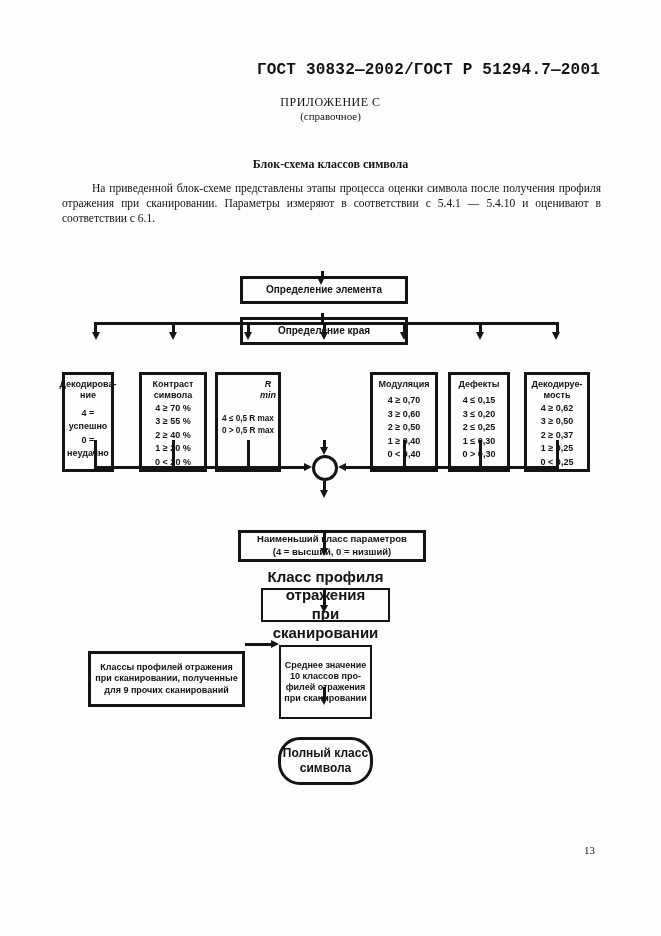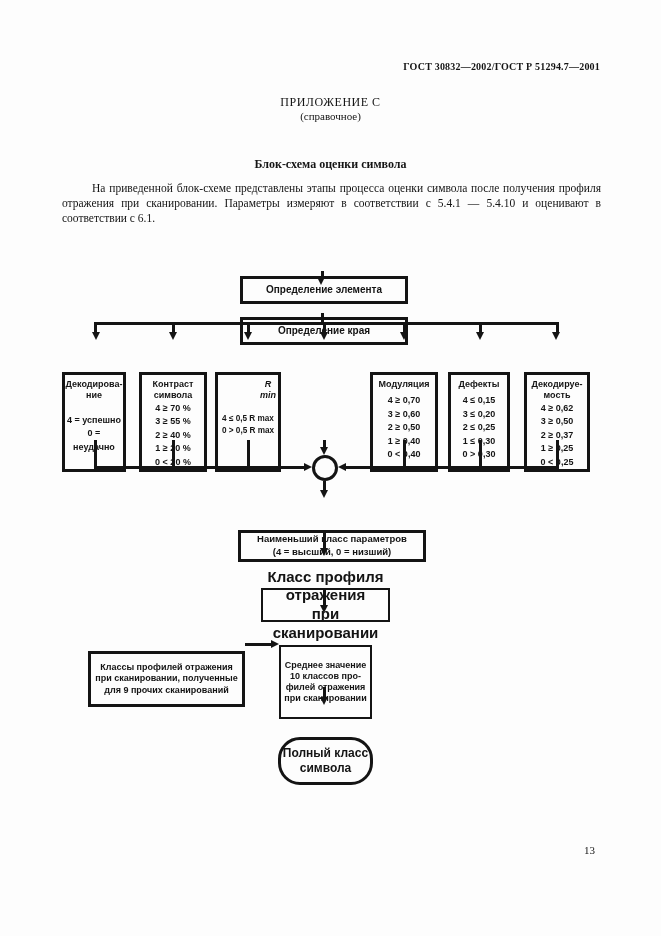"ГОСТ 30832—2002/ГОСТ Р 51294.7—2001" .hdr { font-family: none -> Liberation Mono, monospace; font-size: 10px -> 16px }
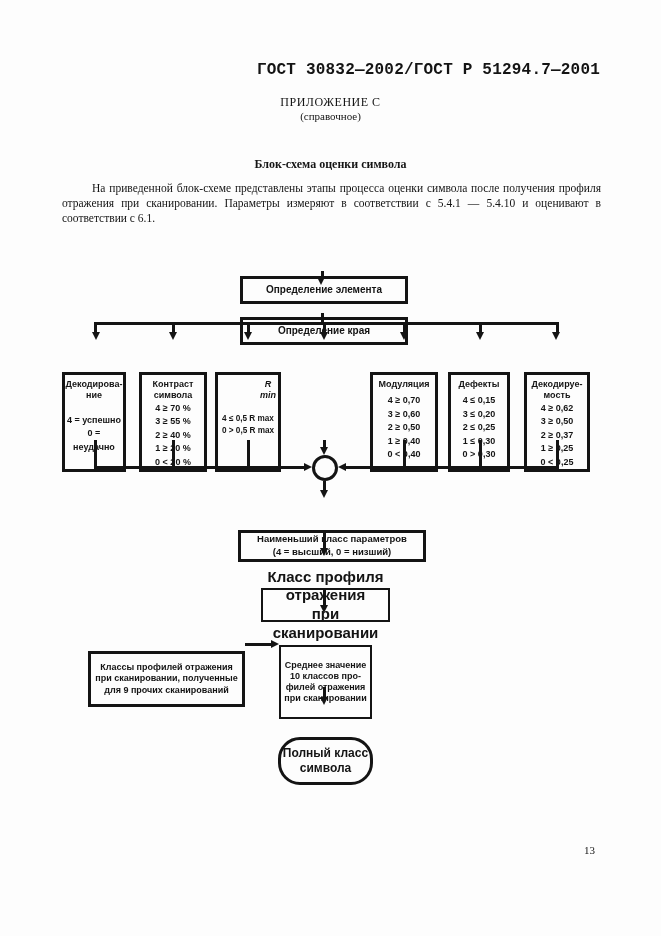"Блок-схема оценки символа" div.centered { text: оценки -> классов }
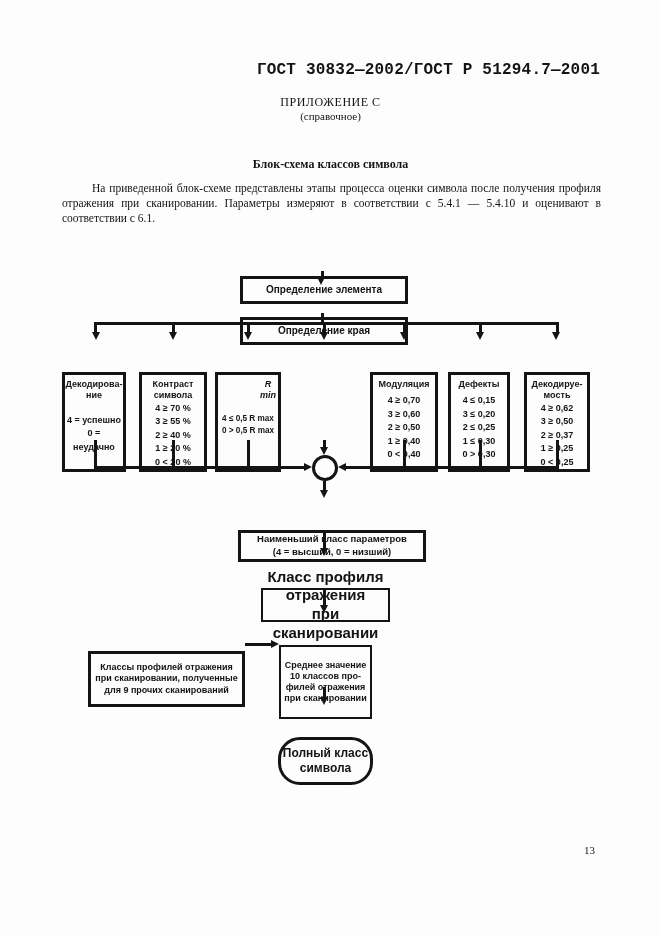"Декодирова-" div.fbox { width: 64px -> 52px }
